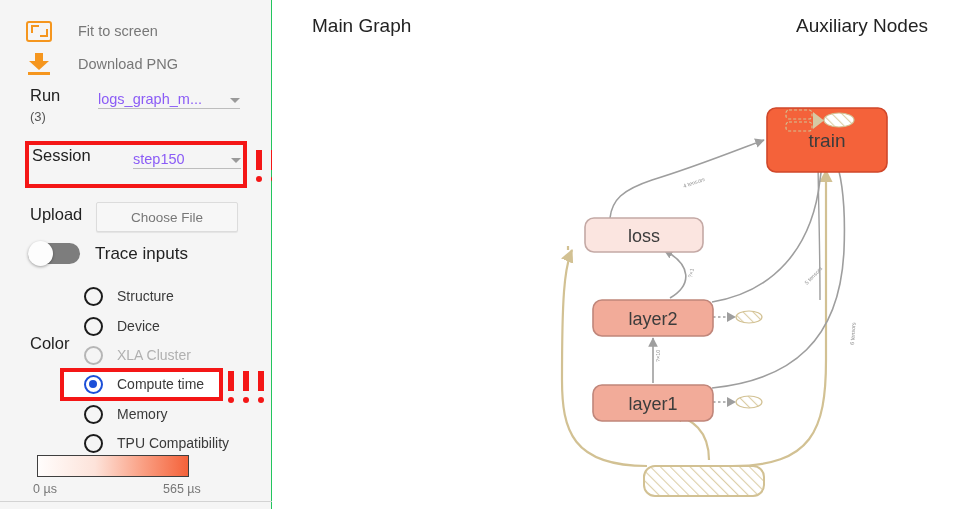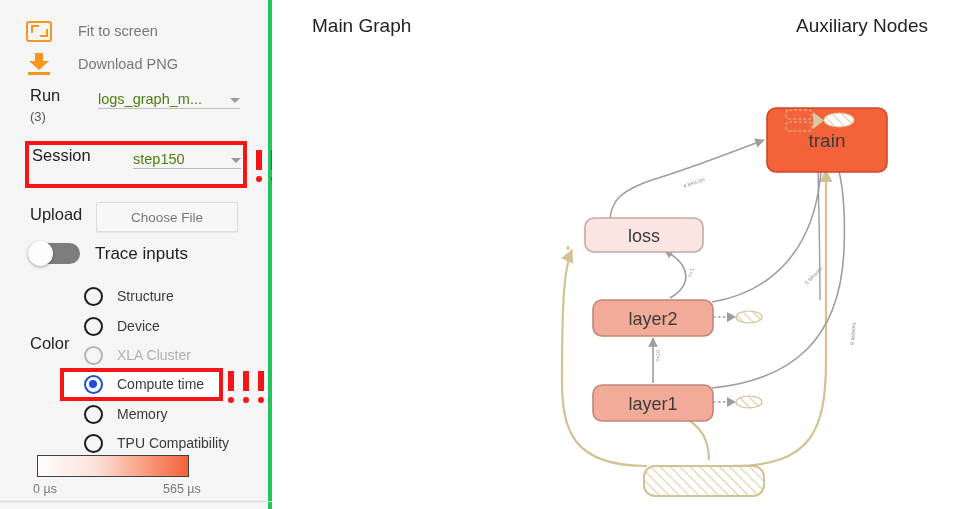"Fit to screen" #sidebar { border-right: 4px solid #22c55e -> 1px solid #22c55e }
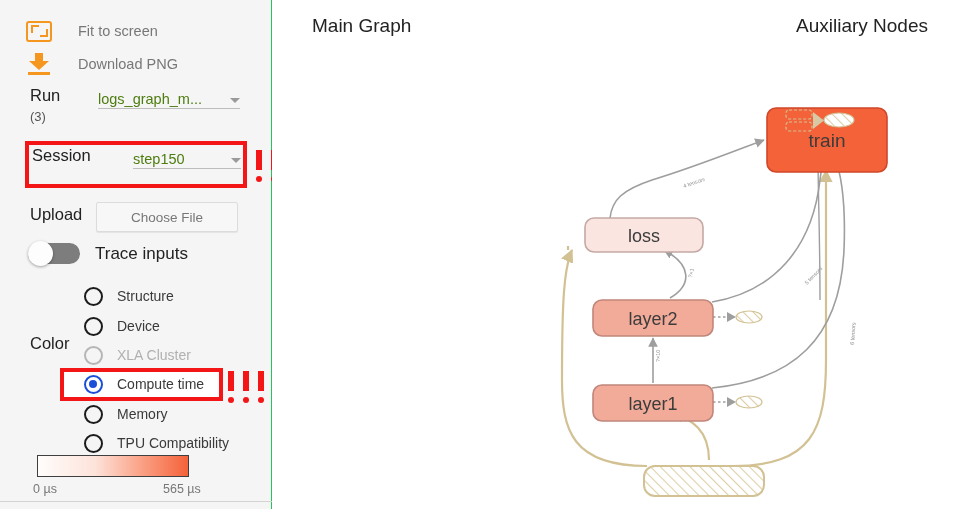"logs_graph_m..." .select .val { color: #4d7c0f -> #8b5cf6 }
